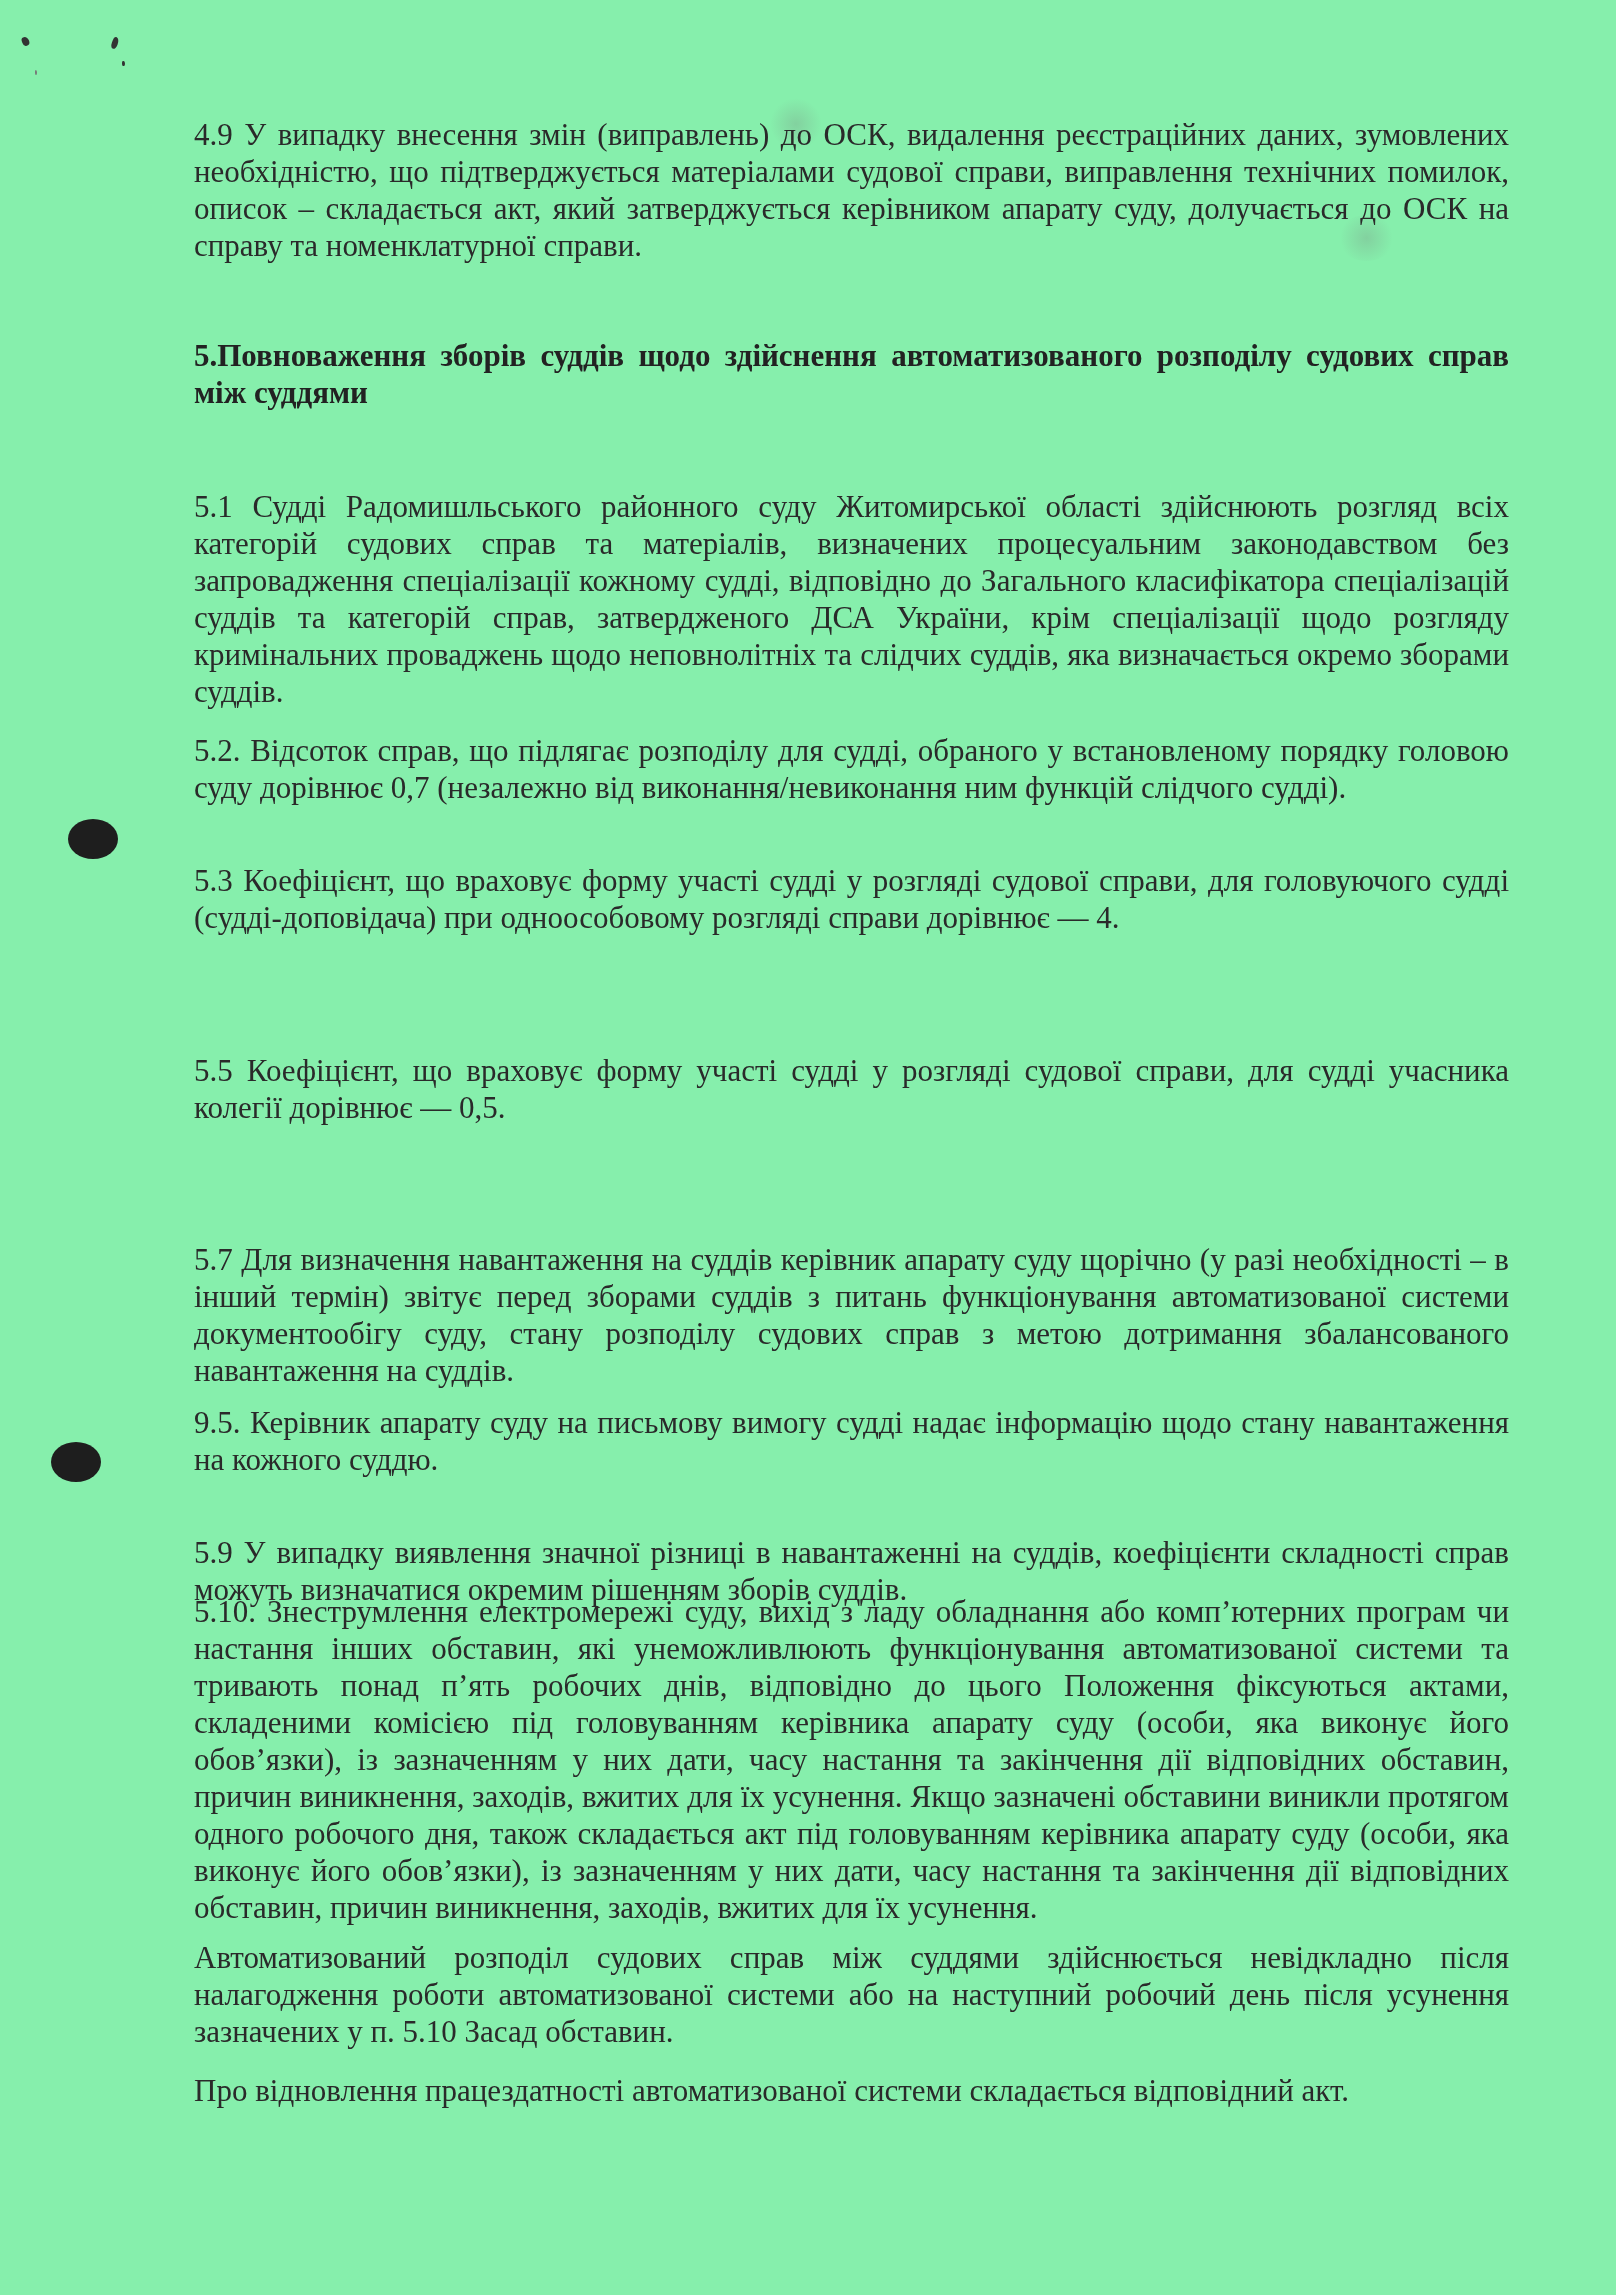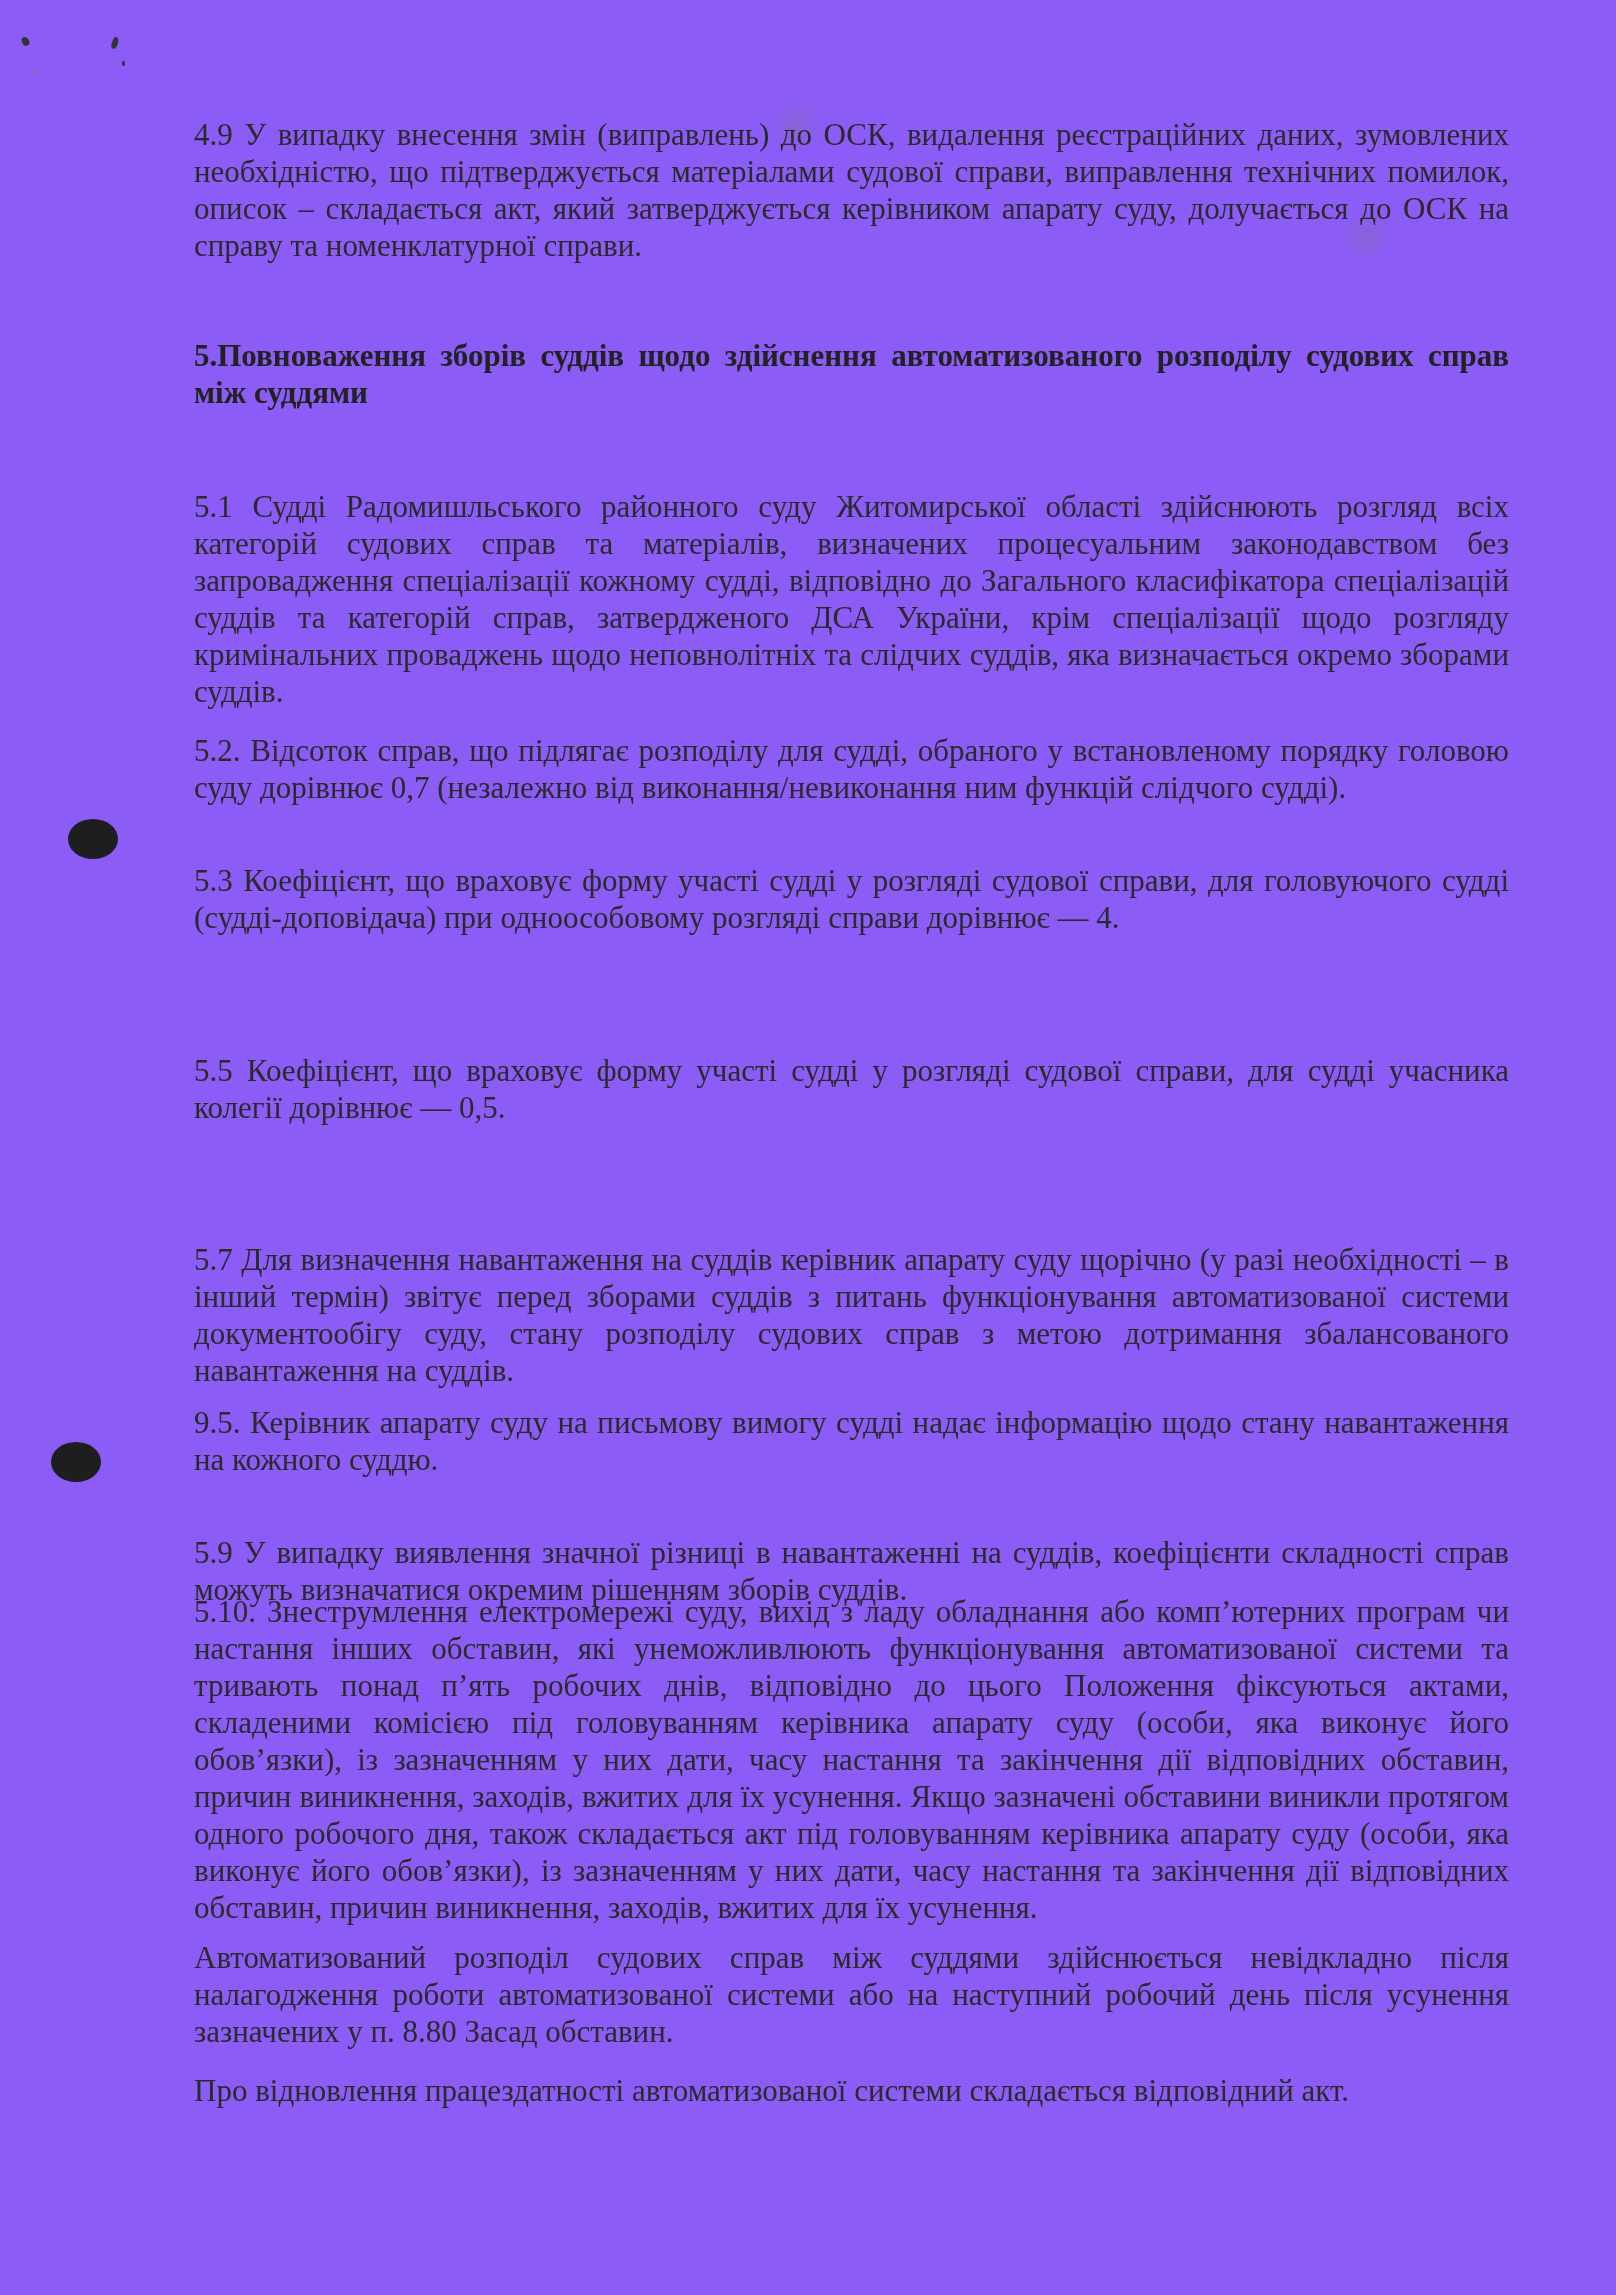"4.9 У випадку внесення змін" .page { background: #8b5cf6 -> #86efac }
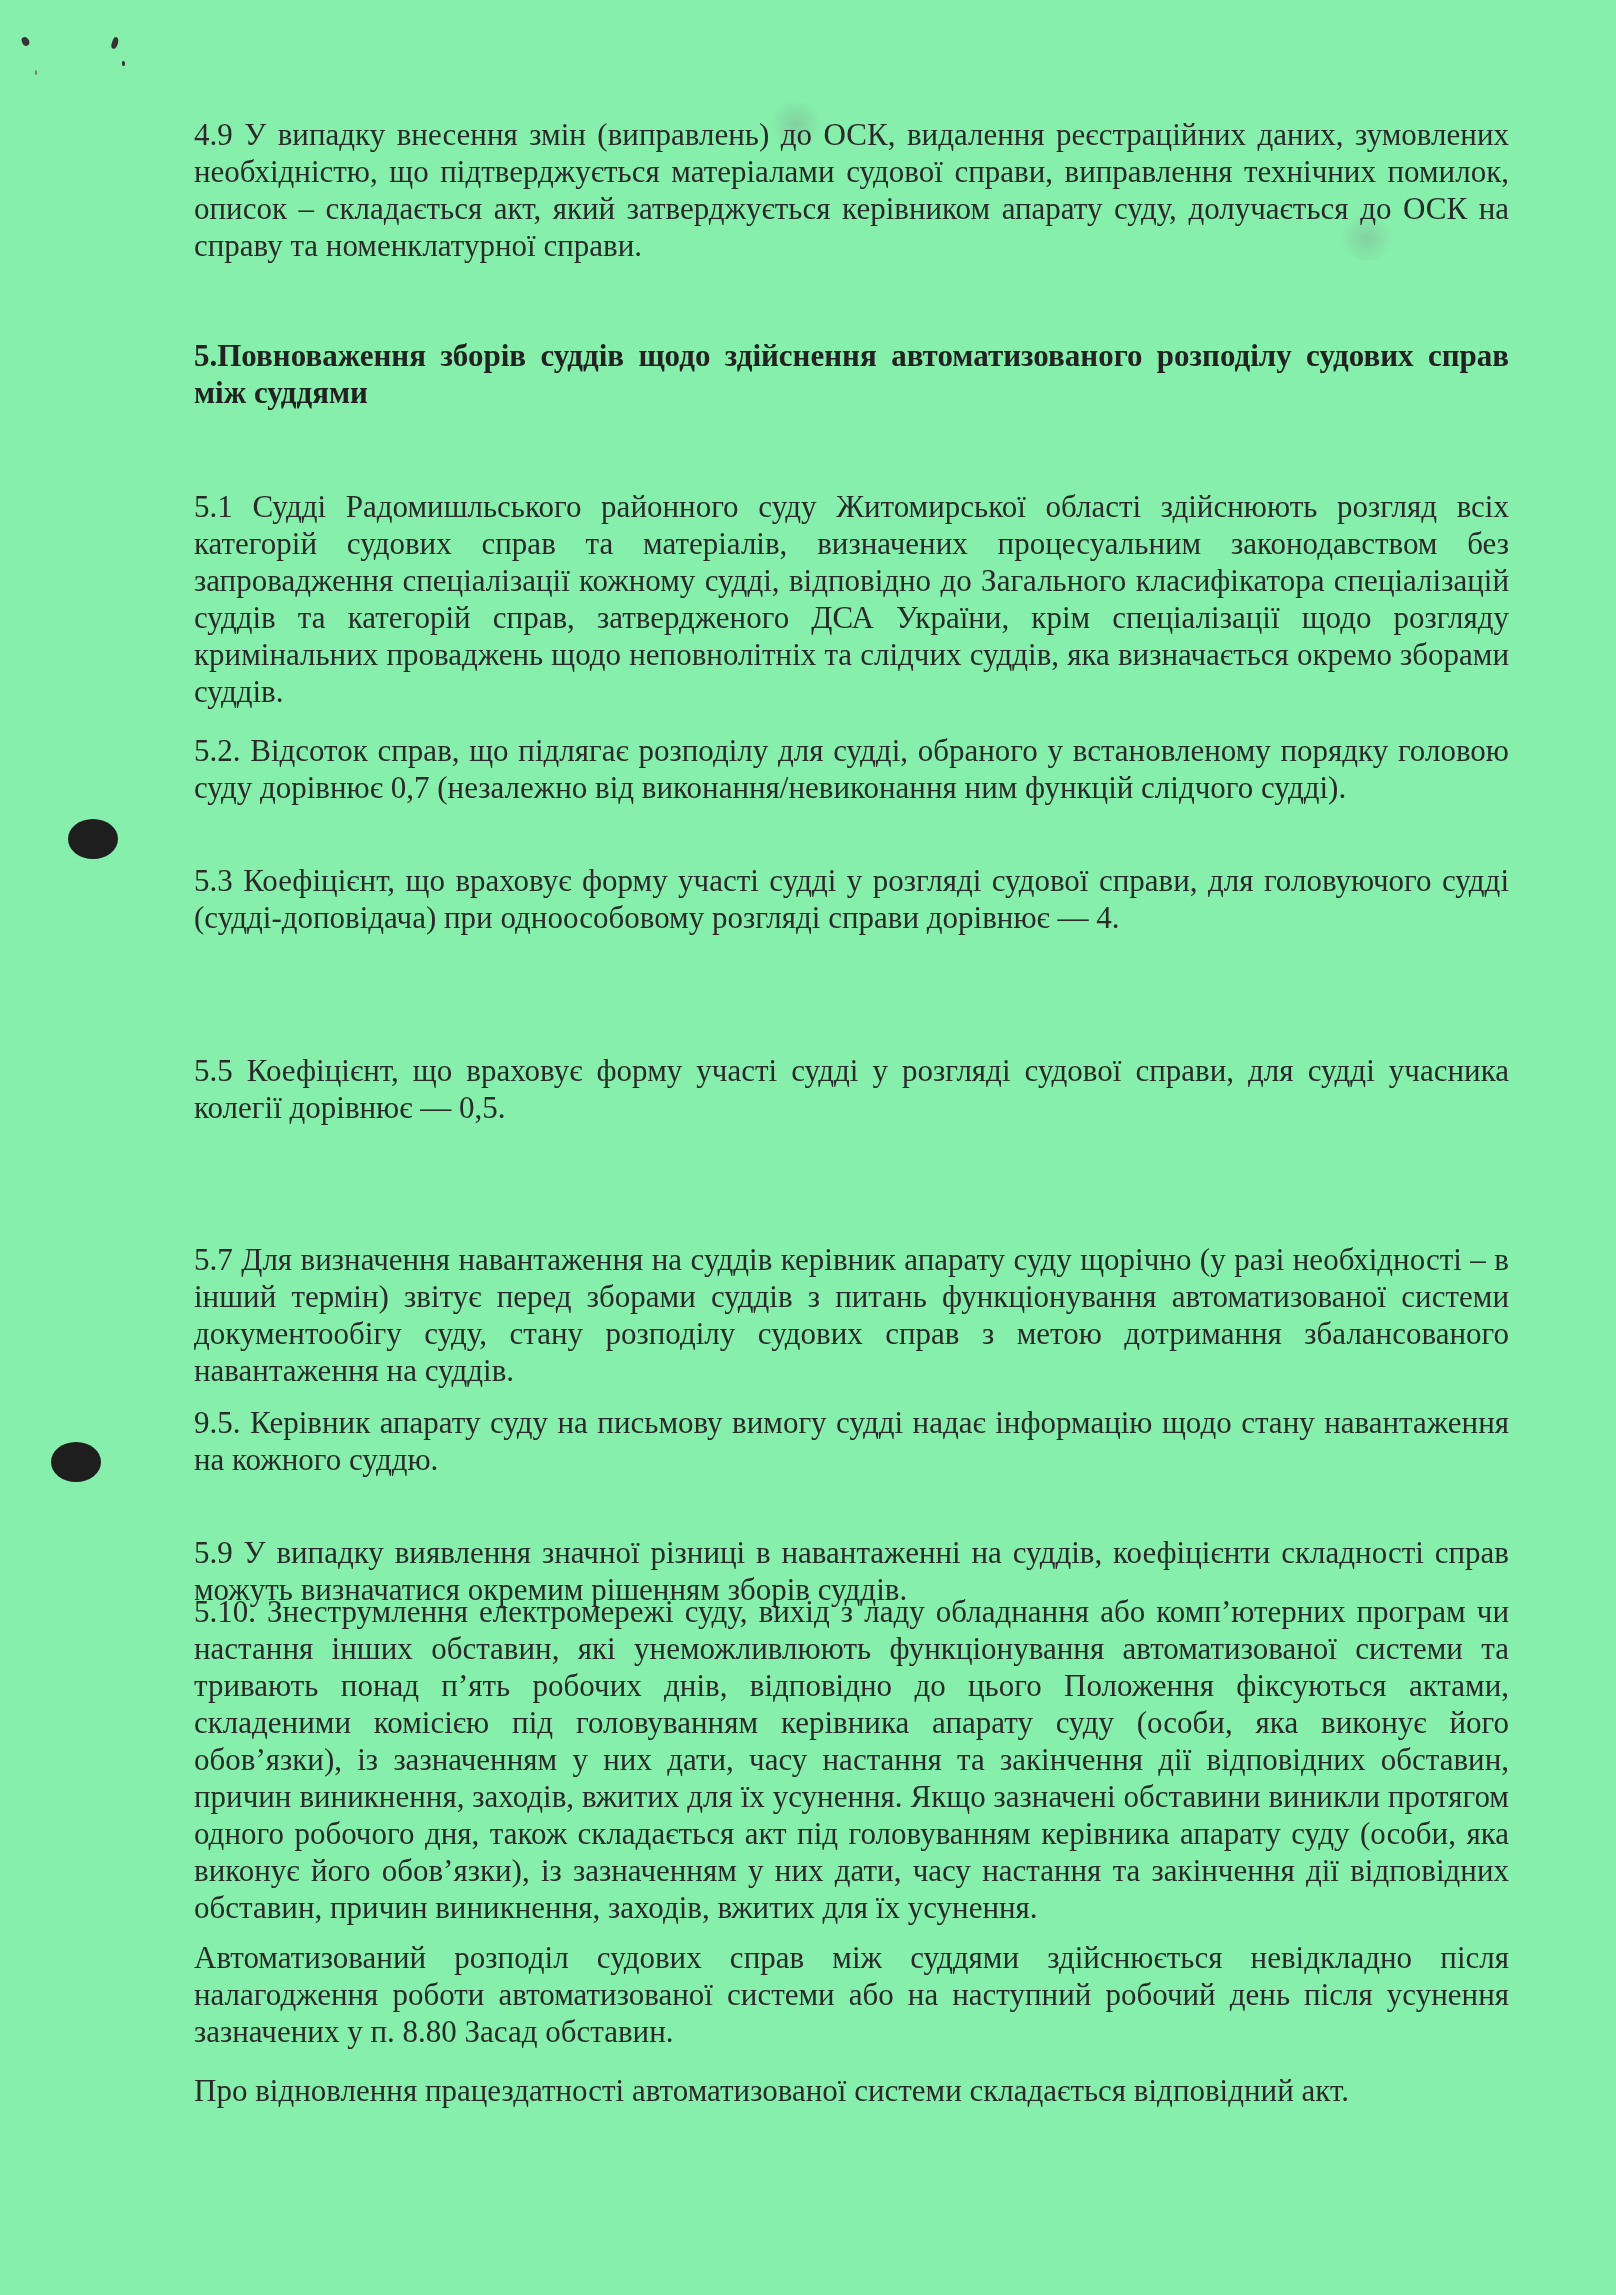"Автоматизований розподіл судових справ" p.para { text: 8.80 -> 5.10 }
